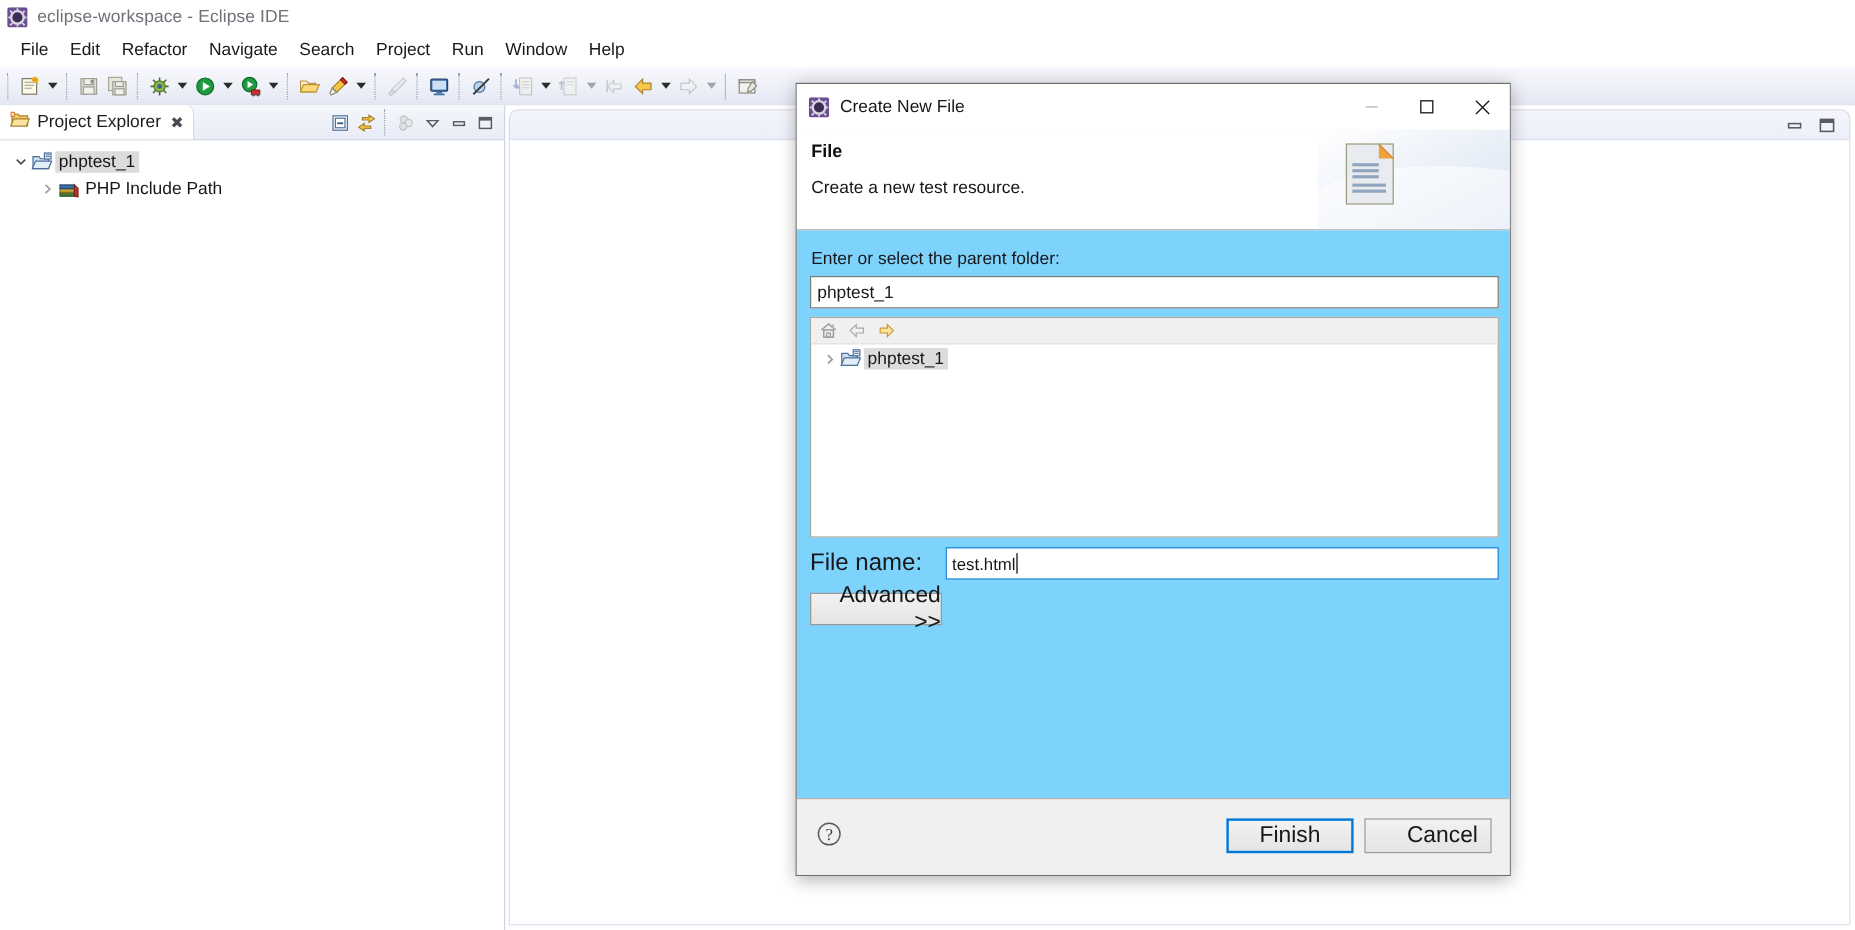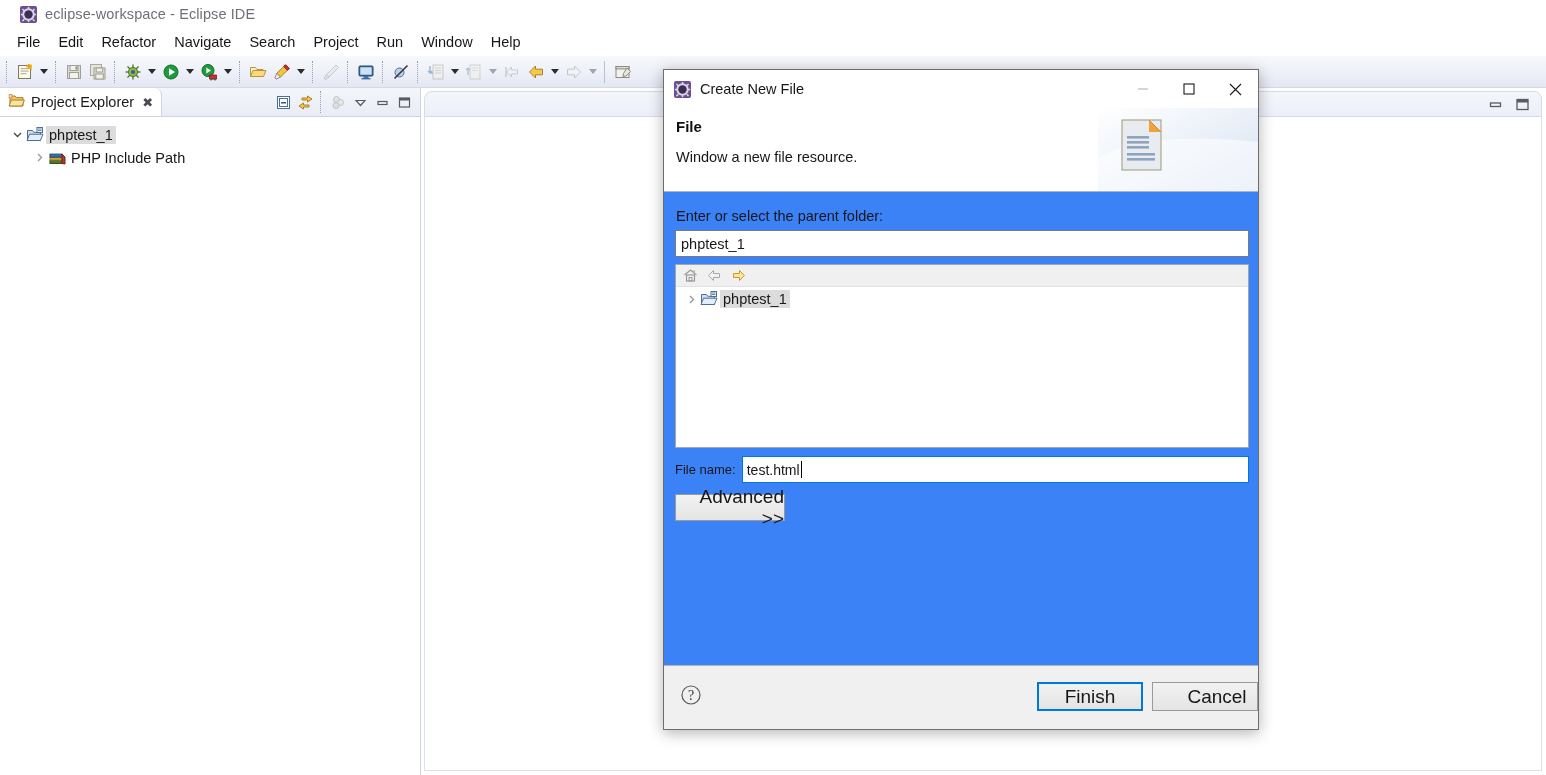"eclipse-workspace - Eclipse IDE" .titlebar { padding-left: 20px -> 6px }
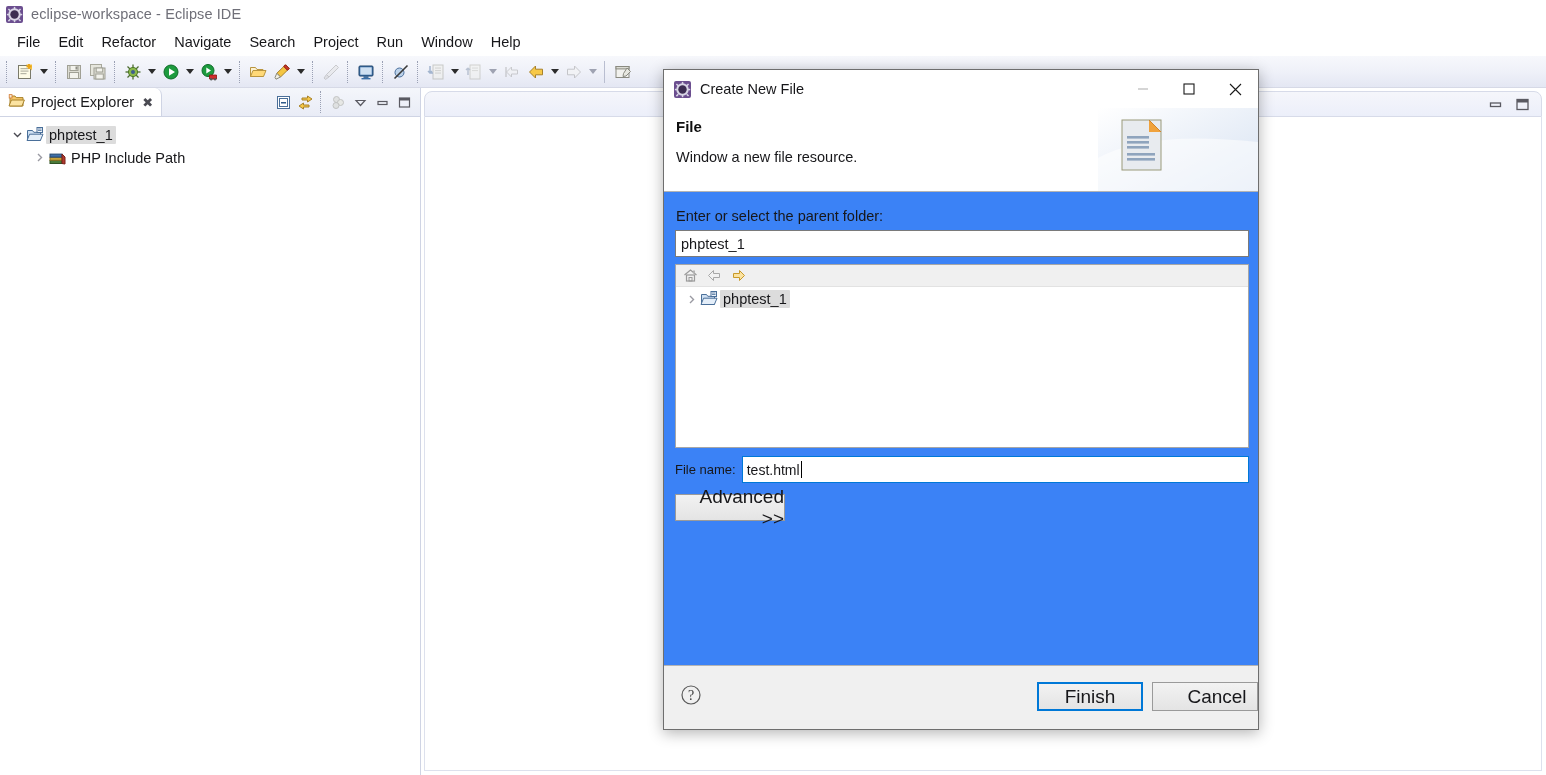"Window a new file resource." div.dlg-h-sub { text: Window a new file -> Create a new test }
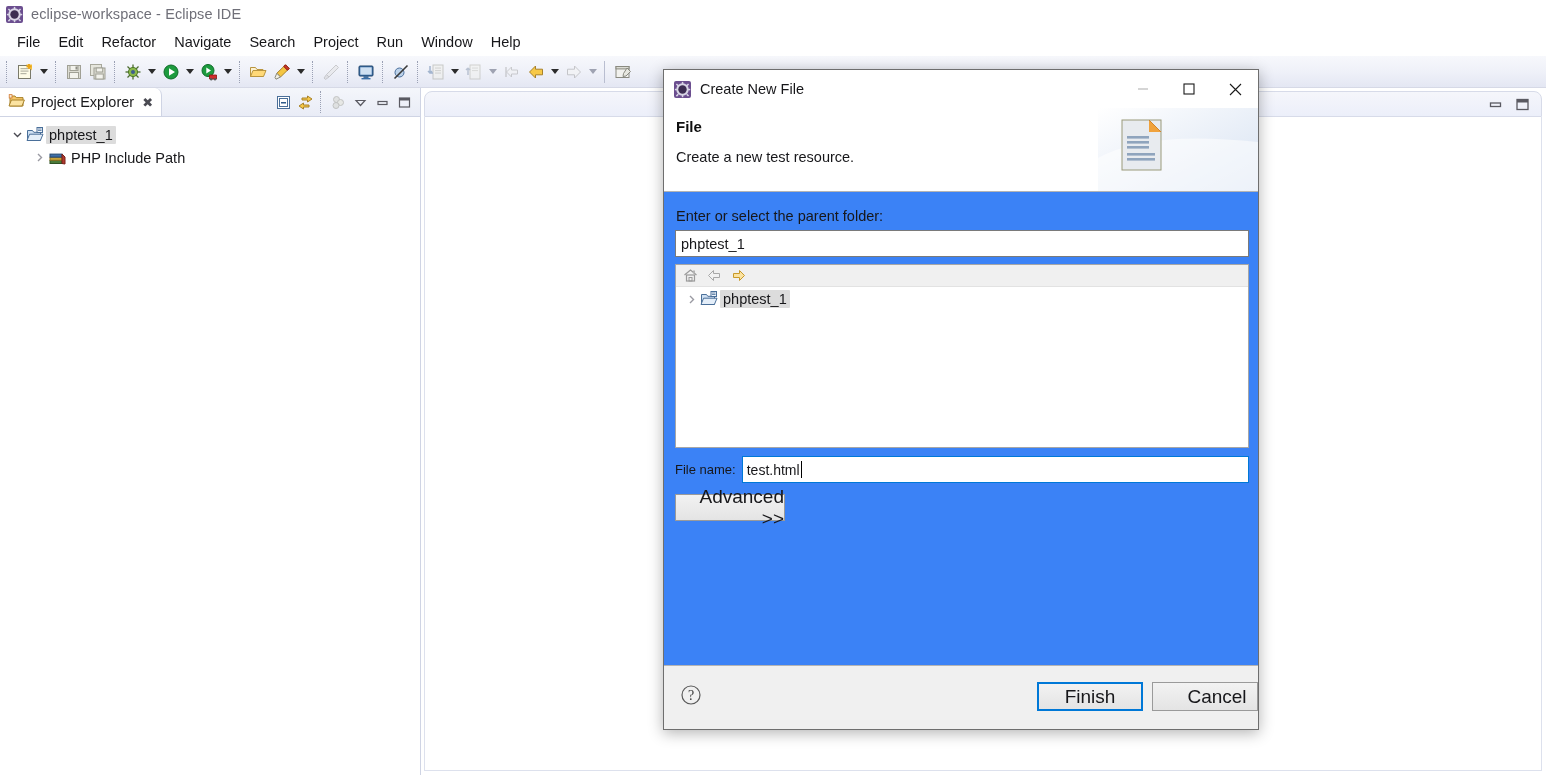"Enter or select the parent" .dlg-body { background: #3b82f6 -> #7dd3fc }
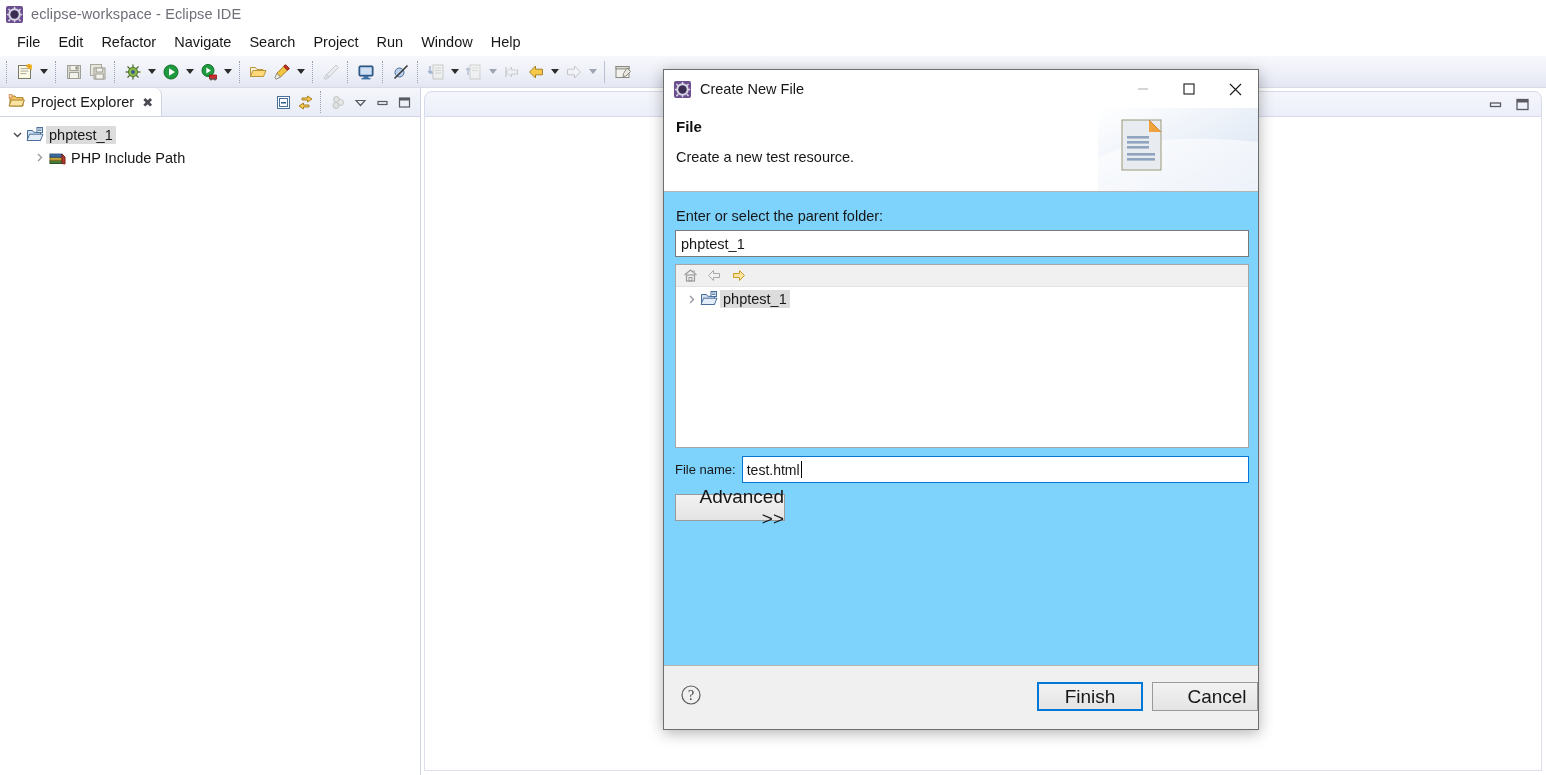"File name:" .filename-label { font-size: 13px -> 20px; margin-right: 6px -> 20px }
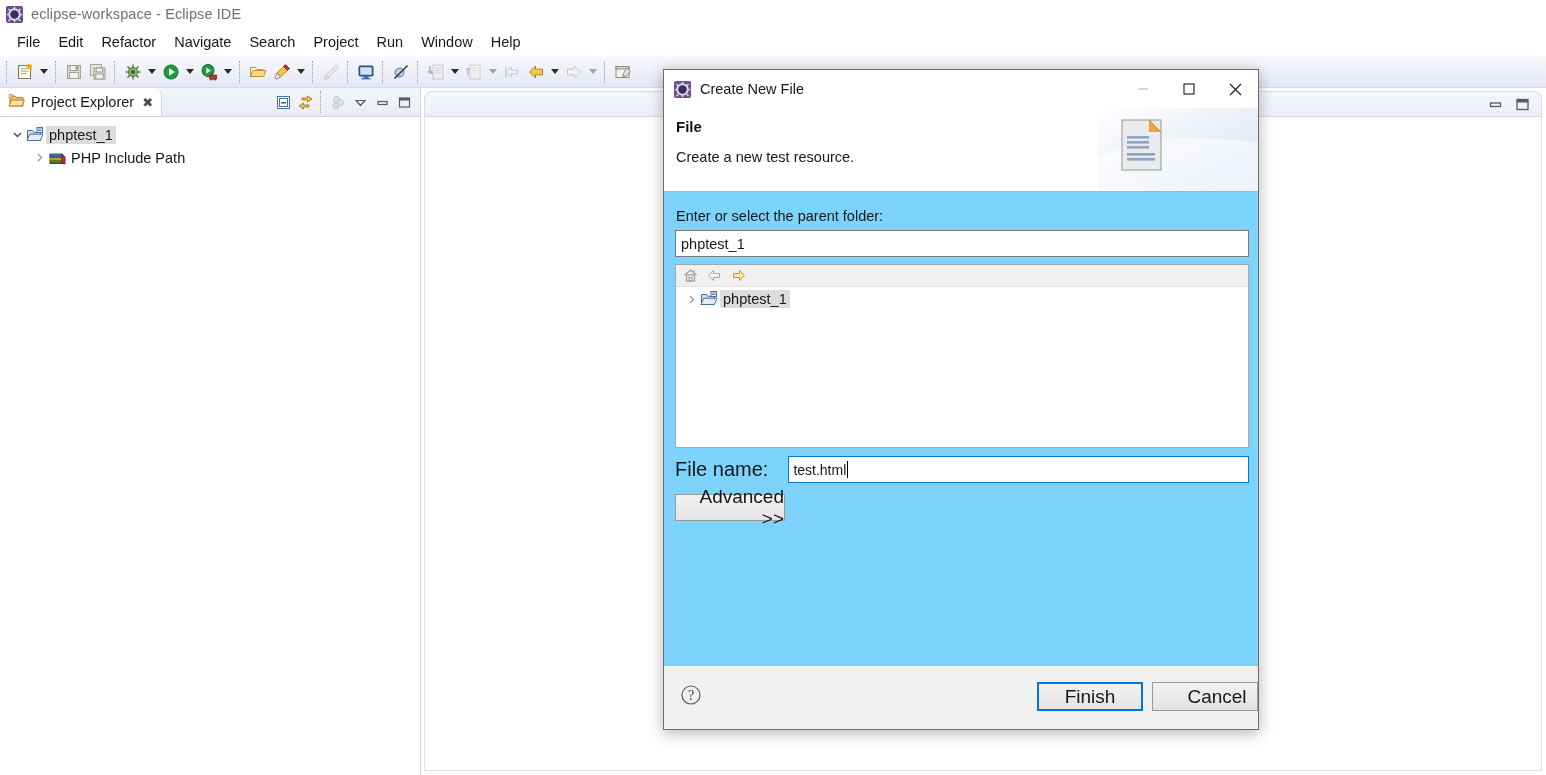"Finish" .footer-btns { right: 0 -> 15px }
